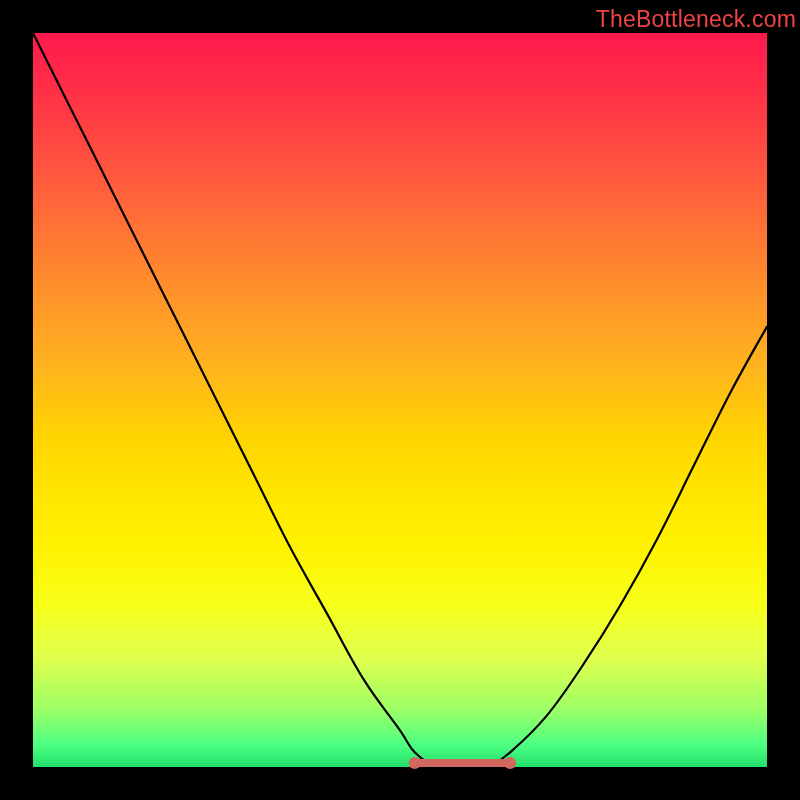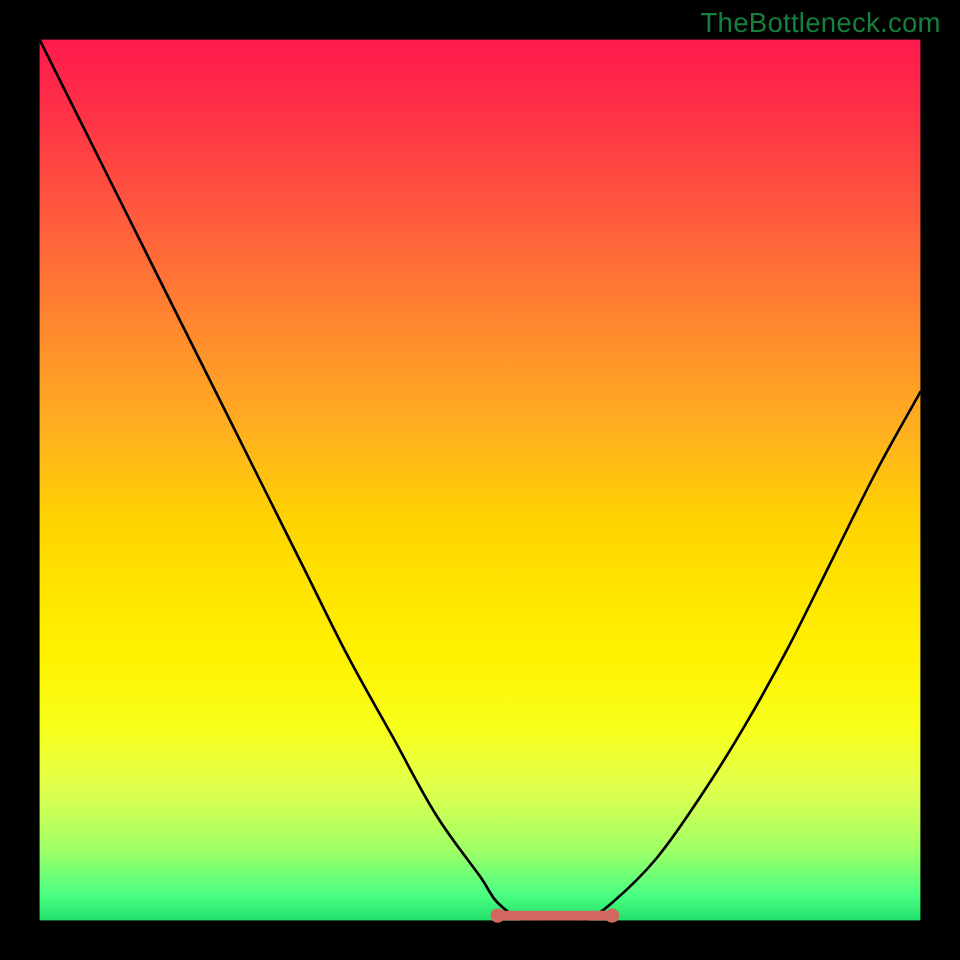"TheBottleneck.com" .watermark { color: #15803d -> #ef4444; right: 16px -> 4px }
